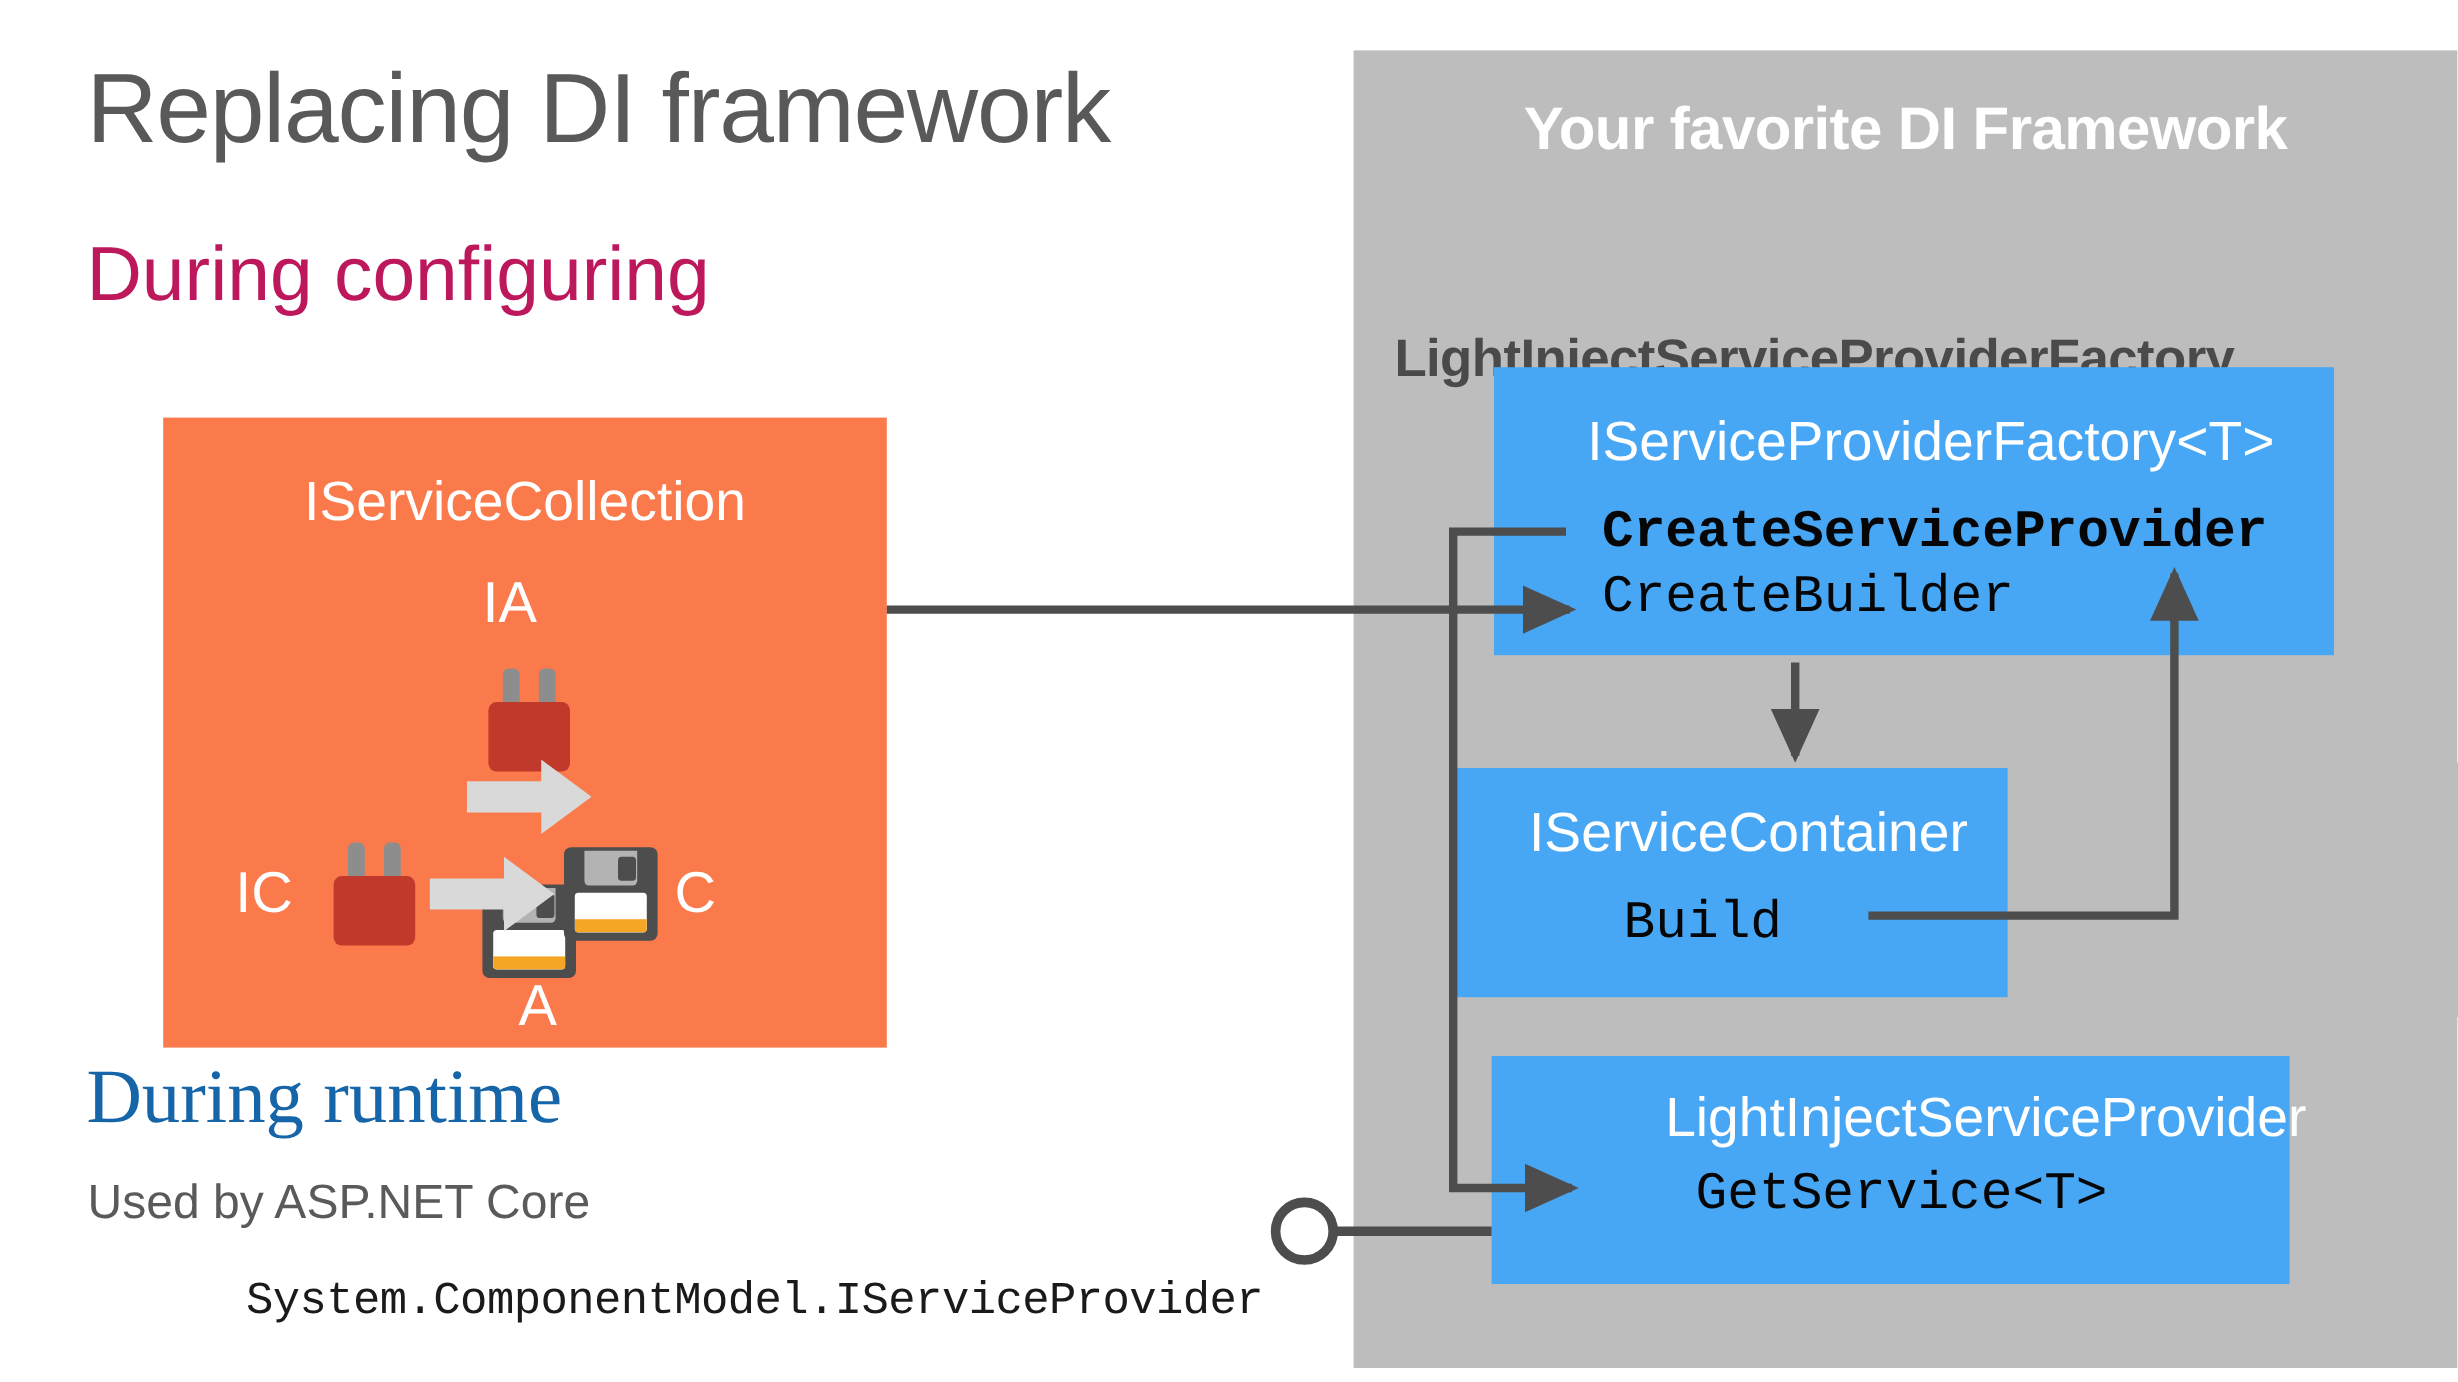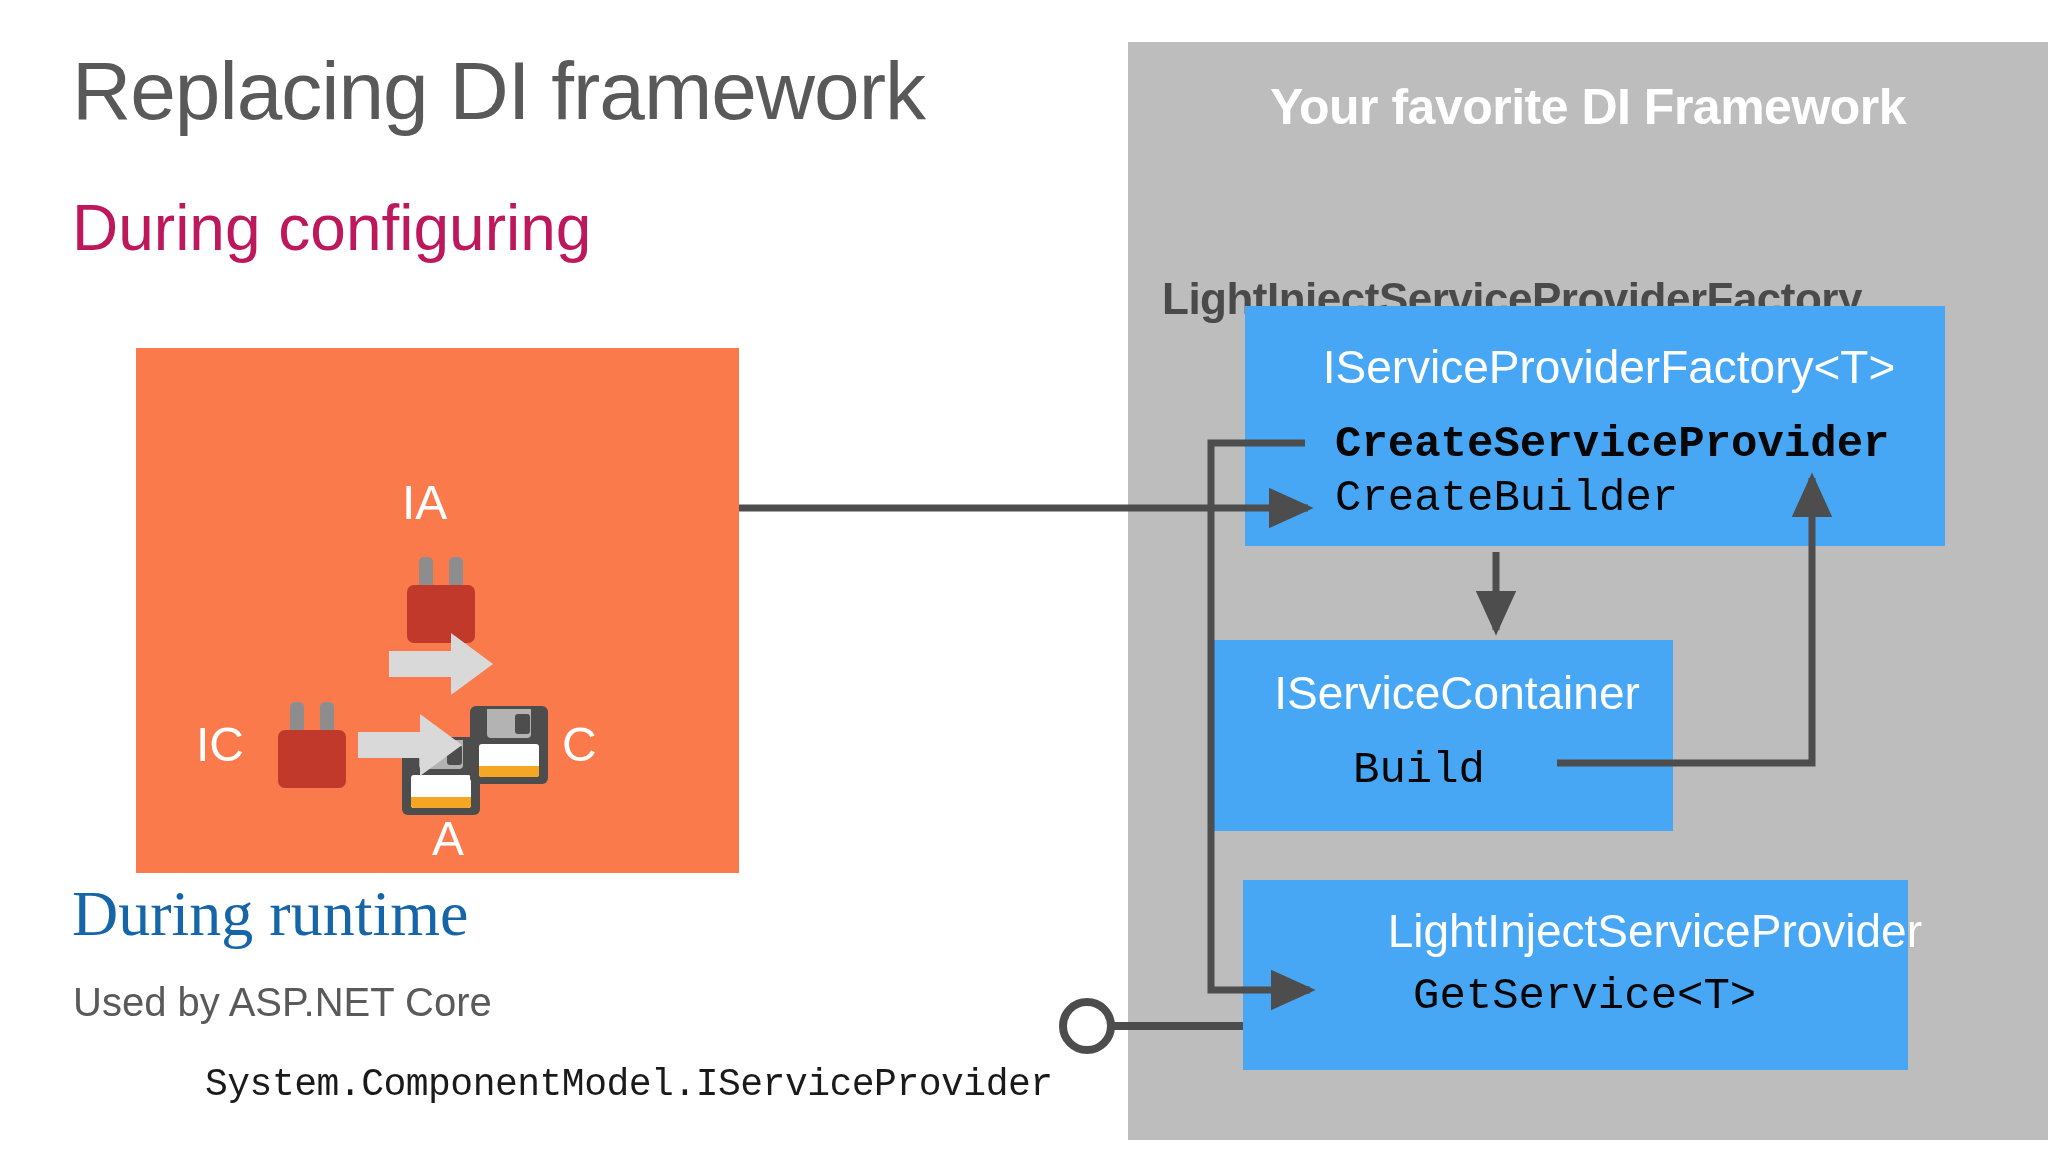"IServiceCollection" div { html: none -> <div>IServiceCollection</div> }
